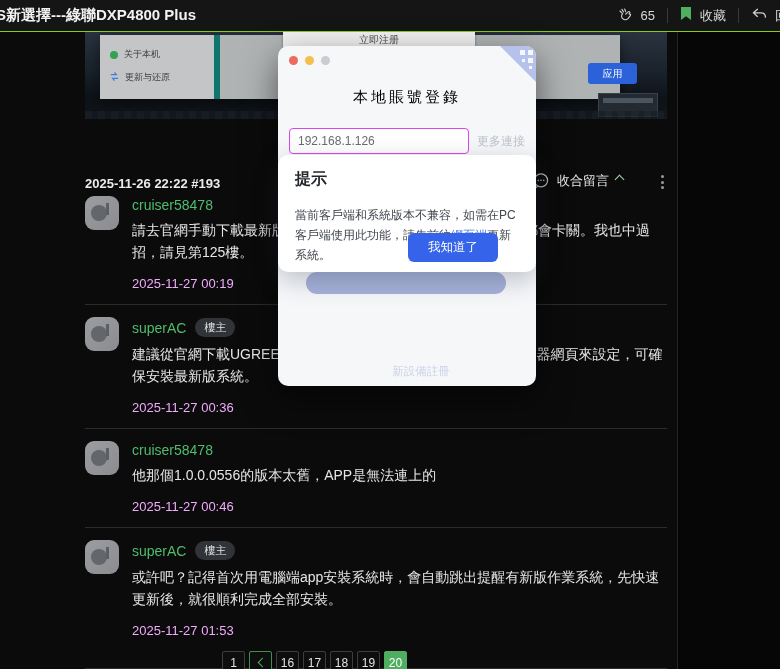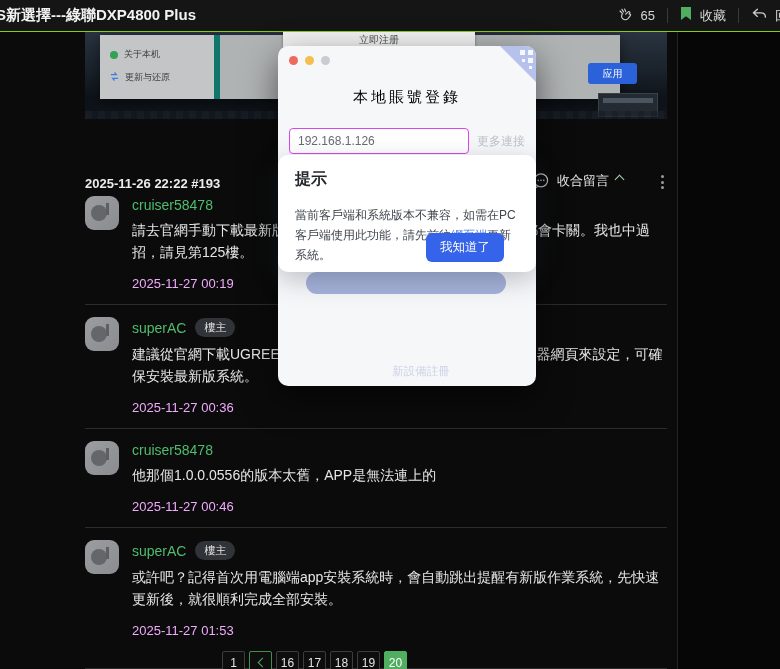"我知道了" .alert-btn { padding: 6px 14px -> 6px 20px; right: 32px -> 38px }
